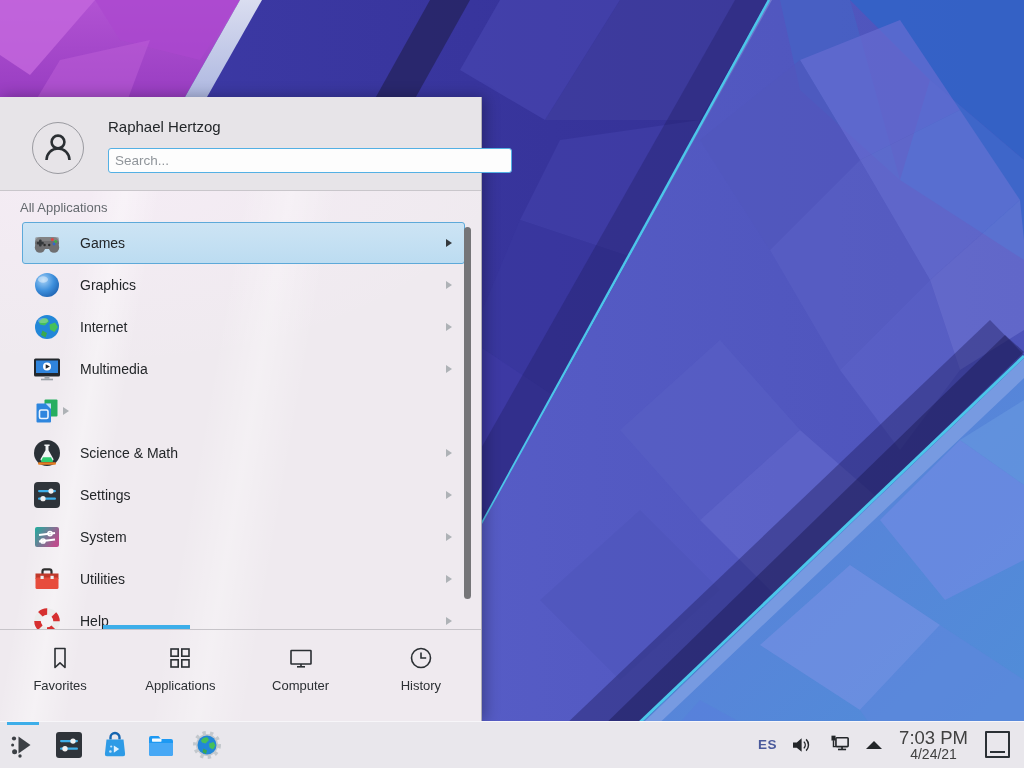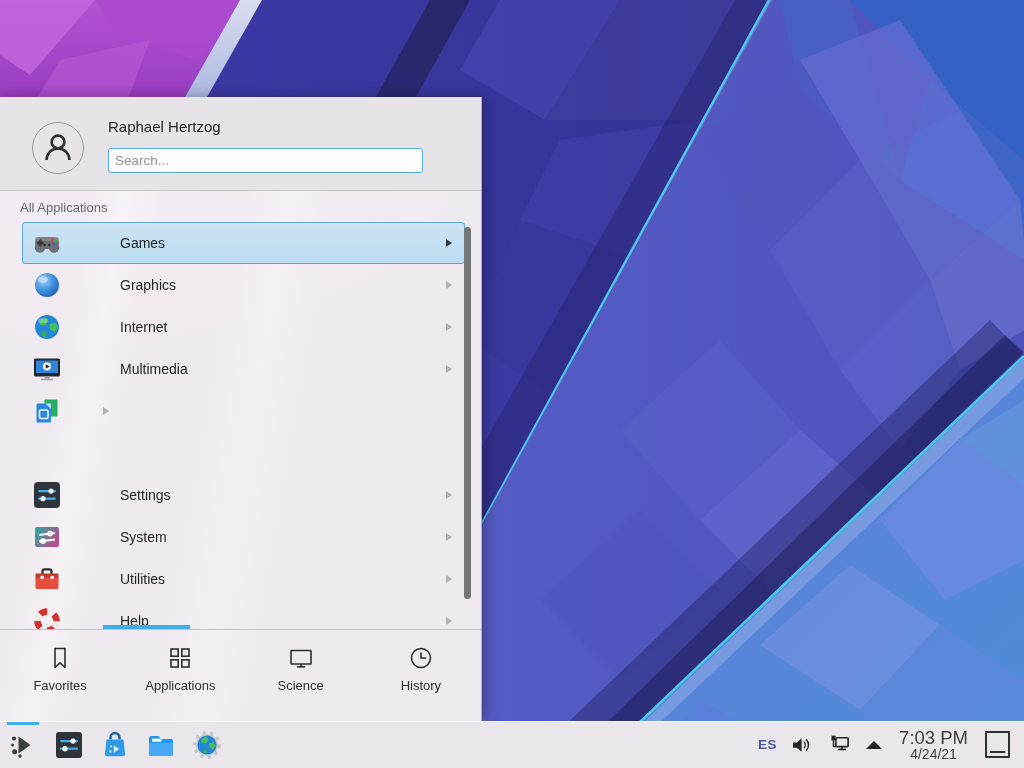"Search..." .search { width: 315px -> 404px }
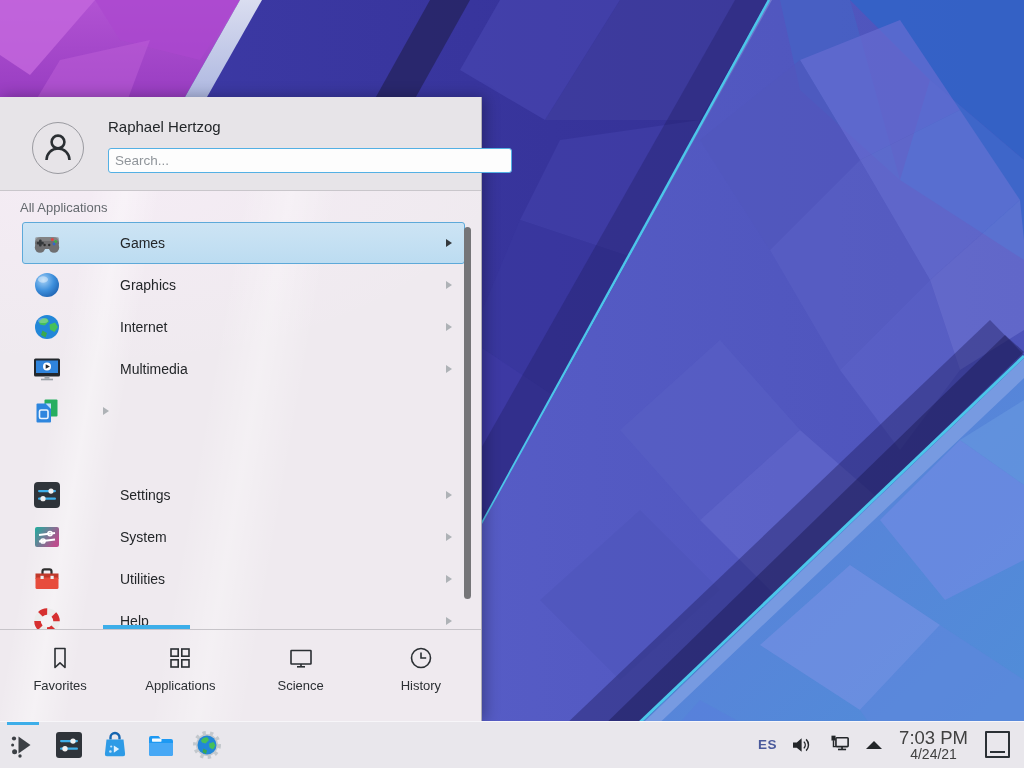"Games" .app-row { gap: 40px -> none }
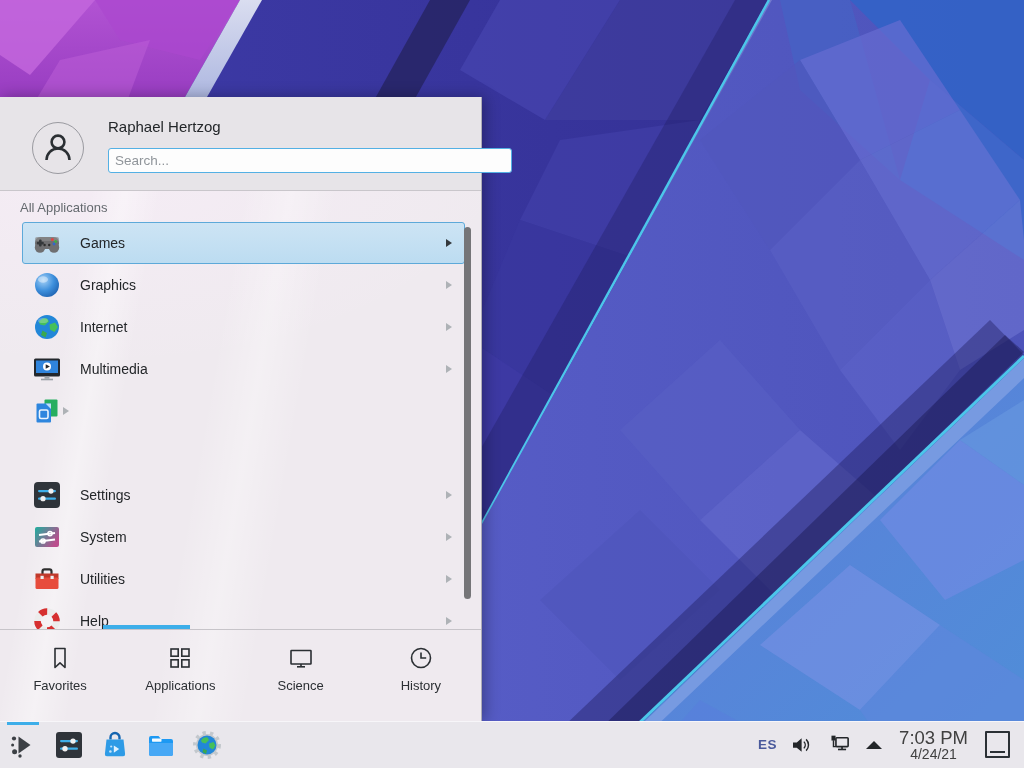"Science & Math" div.app-row { html: none -> <div> <svg> <circle></circle> <path></path> <path></path> <rect></rect> </svg> <span>Science &amp; Math</span> <span></span> </div> }
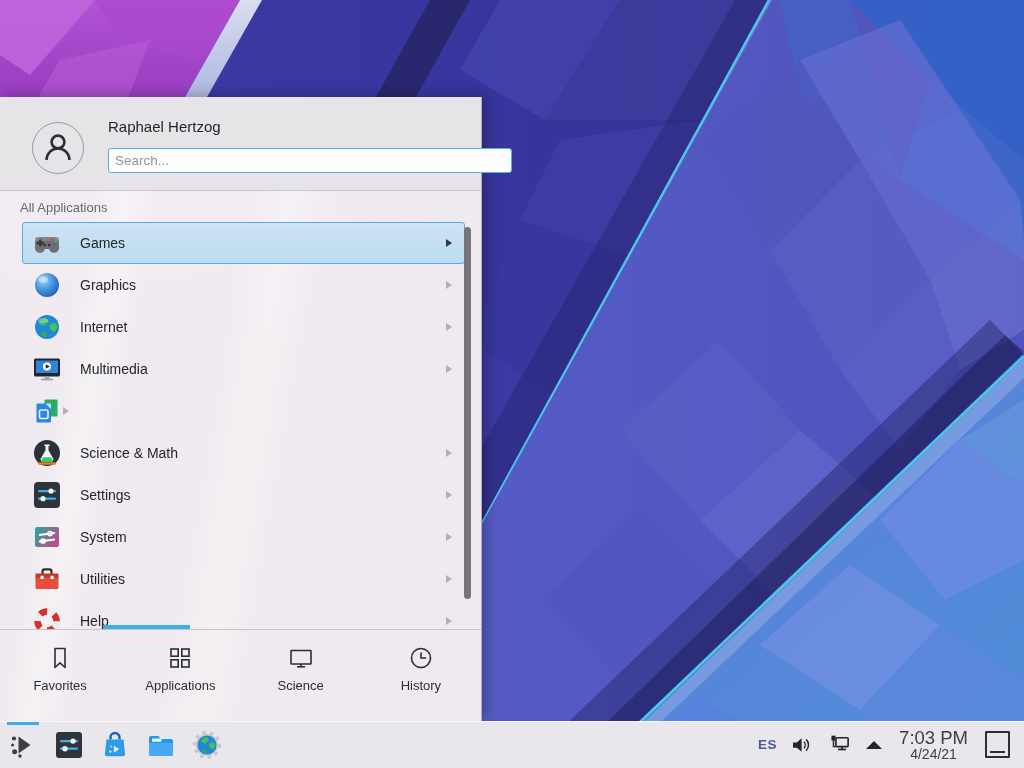"Science" span.tab-label { text: Science -> Computer }
